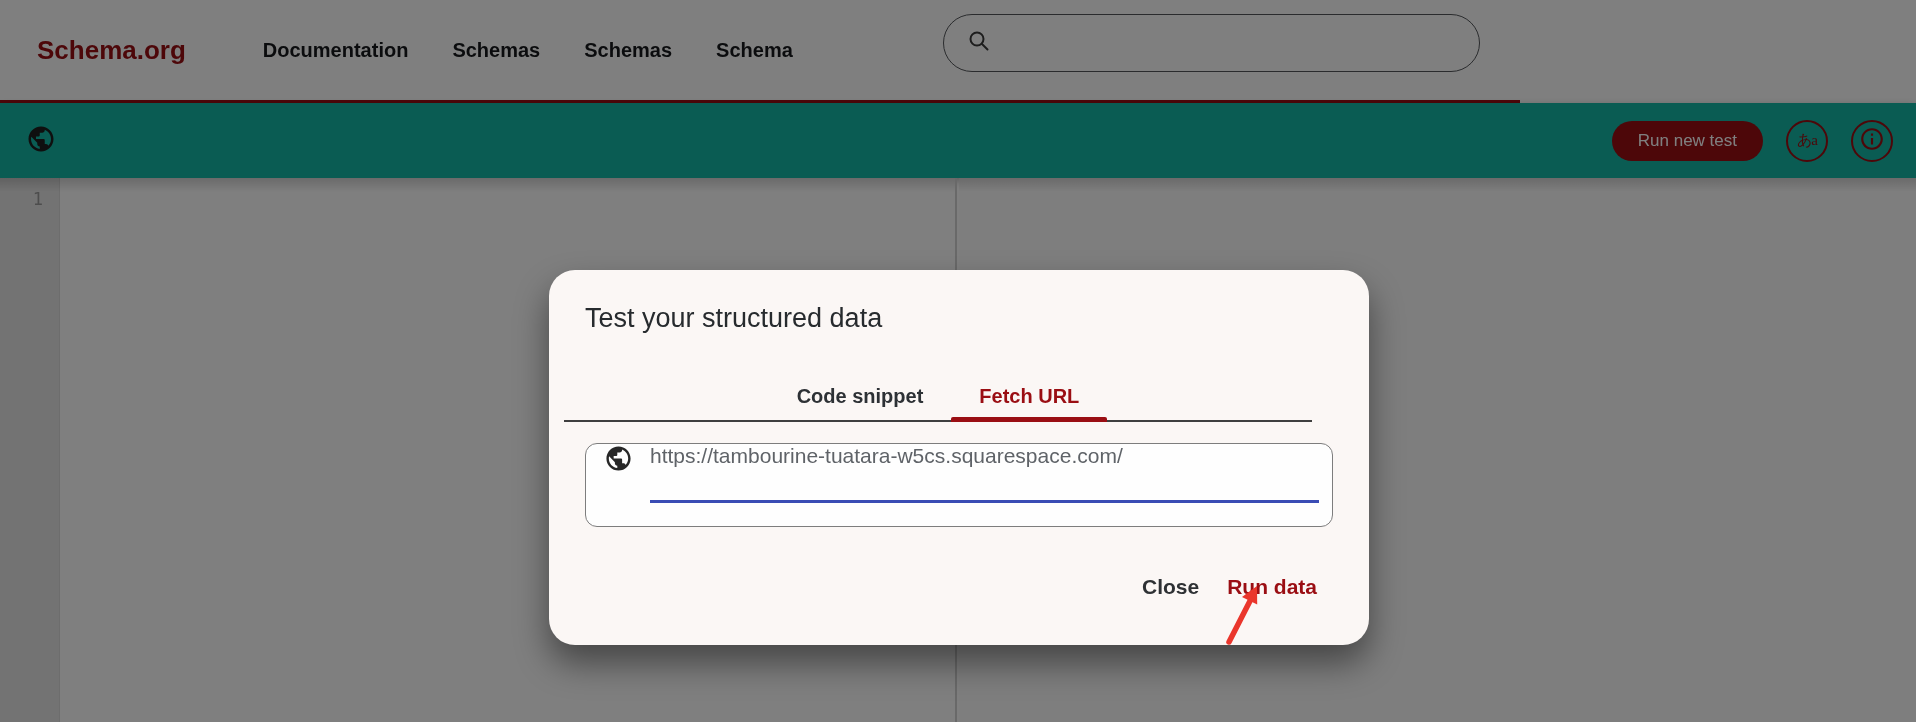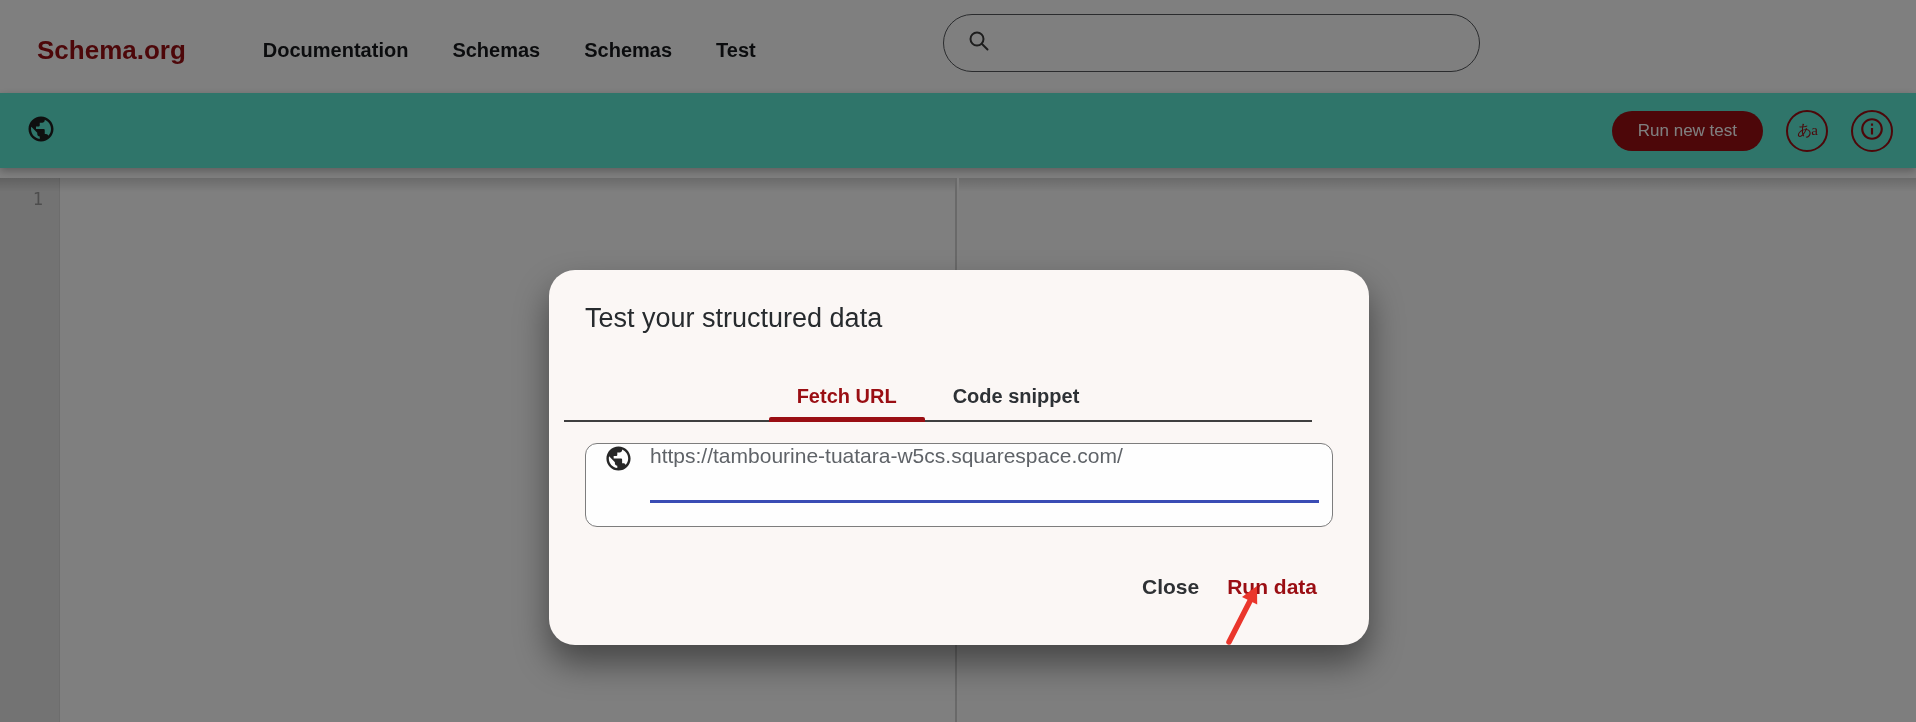"Test" div.nav-item { text: Test -> Schema }
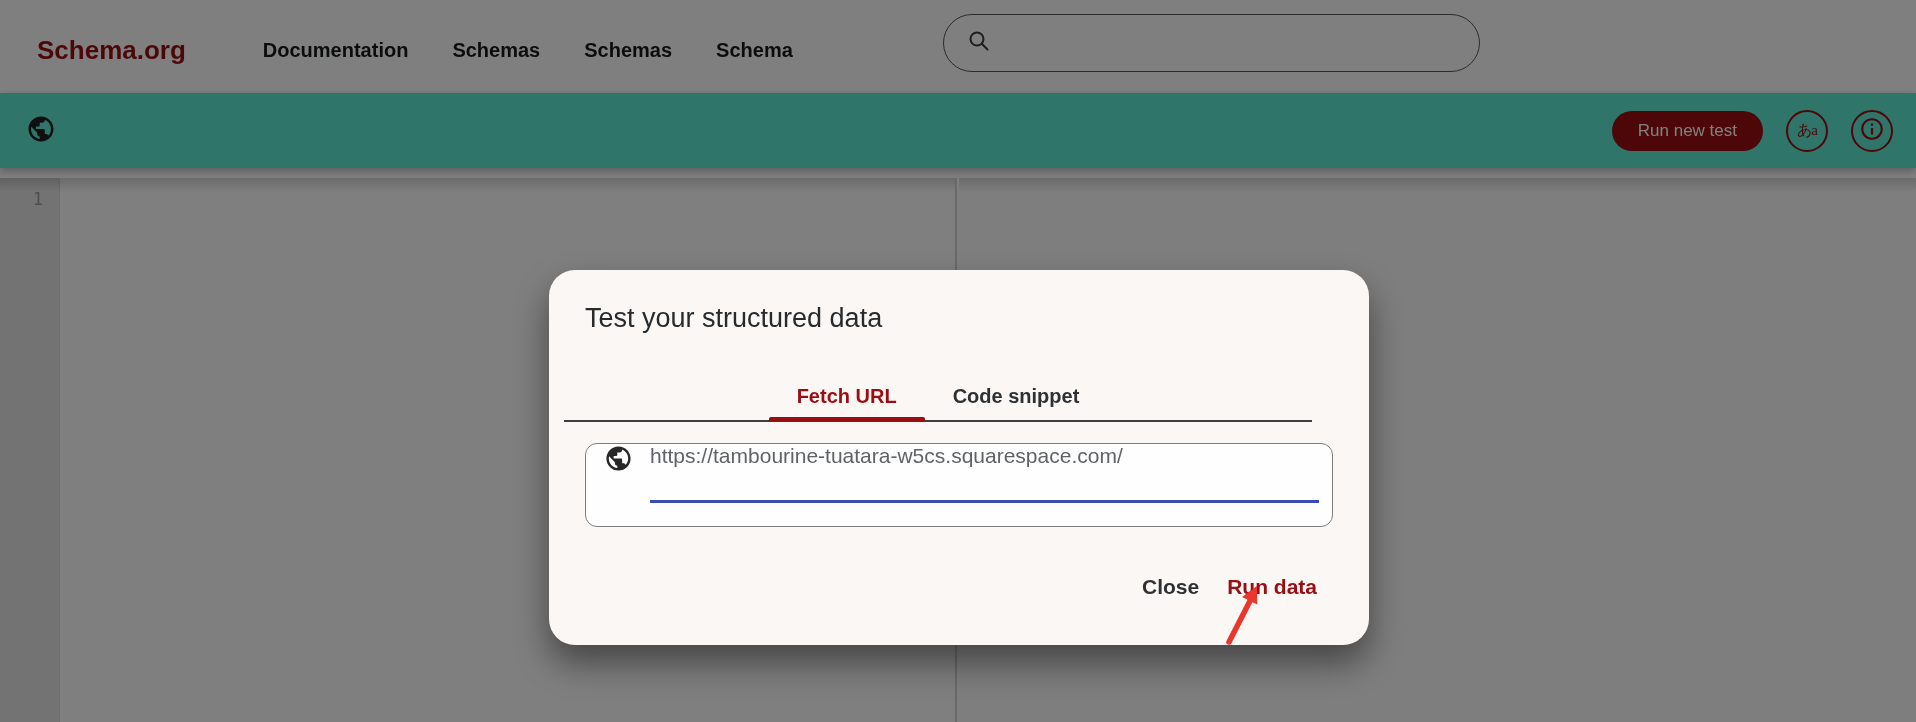"Run new test" .validator-toolbar { background: #5eead4 -> #14b8a6; top: 93px -> 103px }
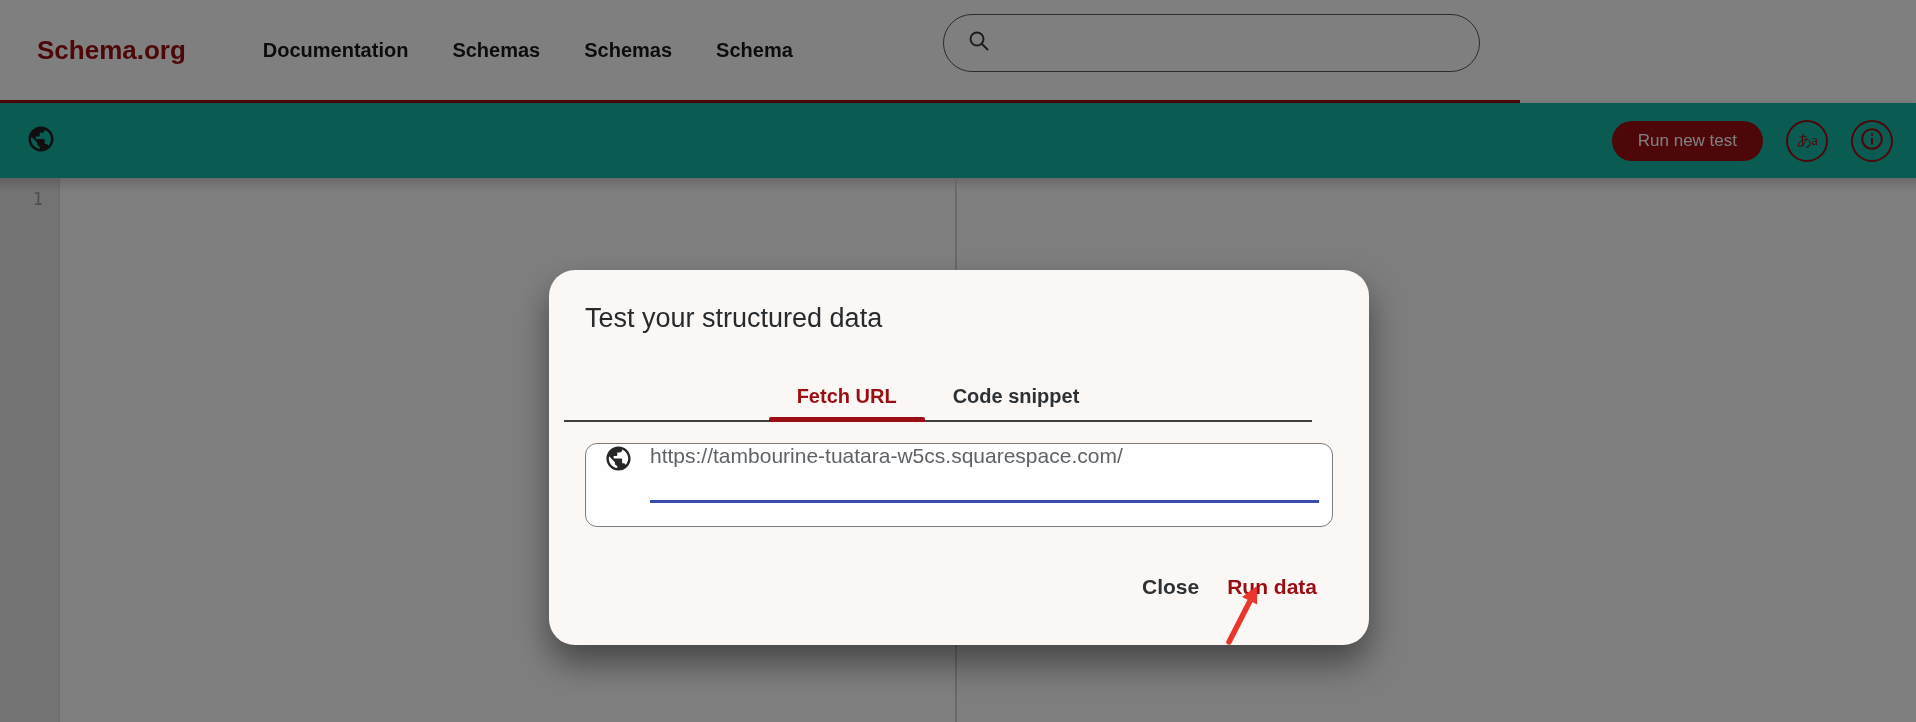"Fetch URL" div.tab { order: before "Code snippet" -> after "Code snippet" }
